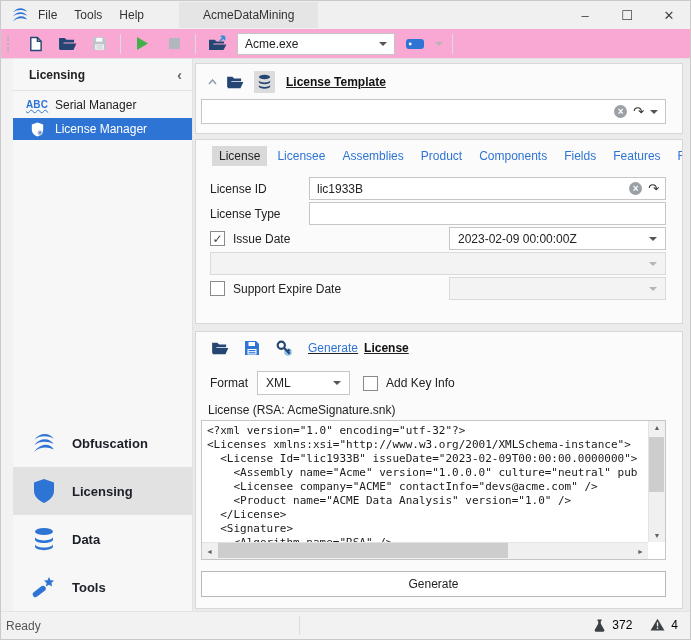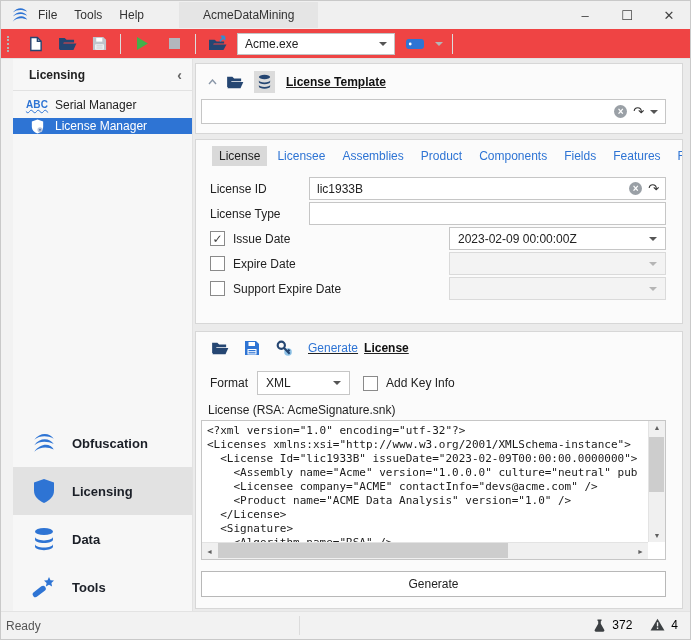"Acme.exe" .toolbar { background: #ef4444 -> #f9a8d4 }
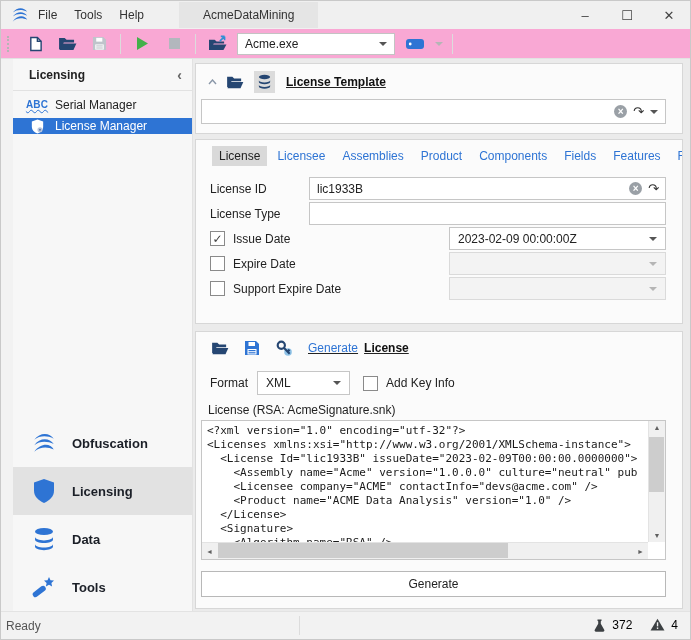"License Manager" .side-item.selected { height: 16px -> 22px }
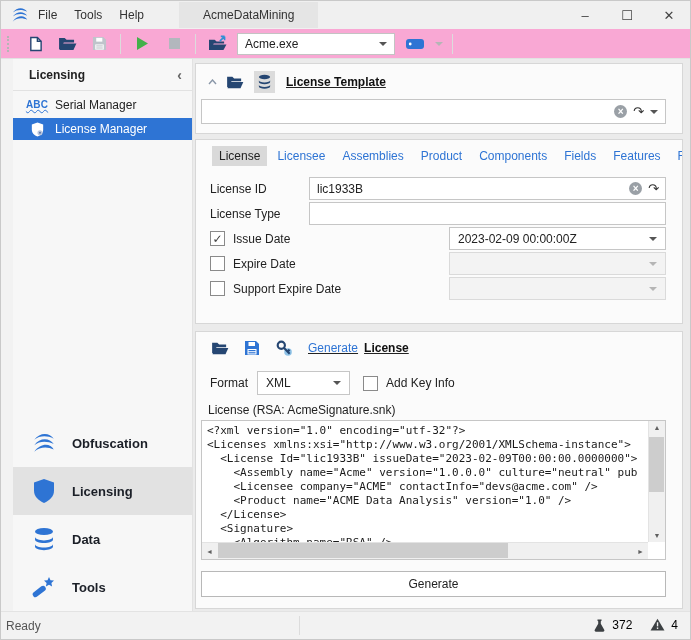"Expire Date" span.datecell { html: <span> <span></span> <span>Expire Date</span> </span> -> none }
